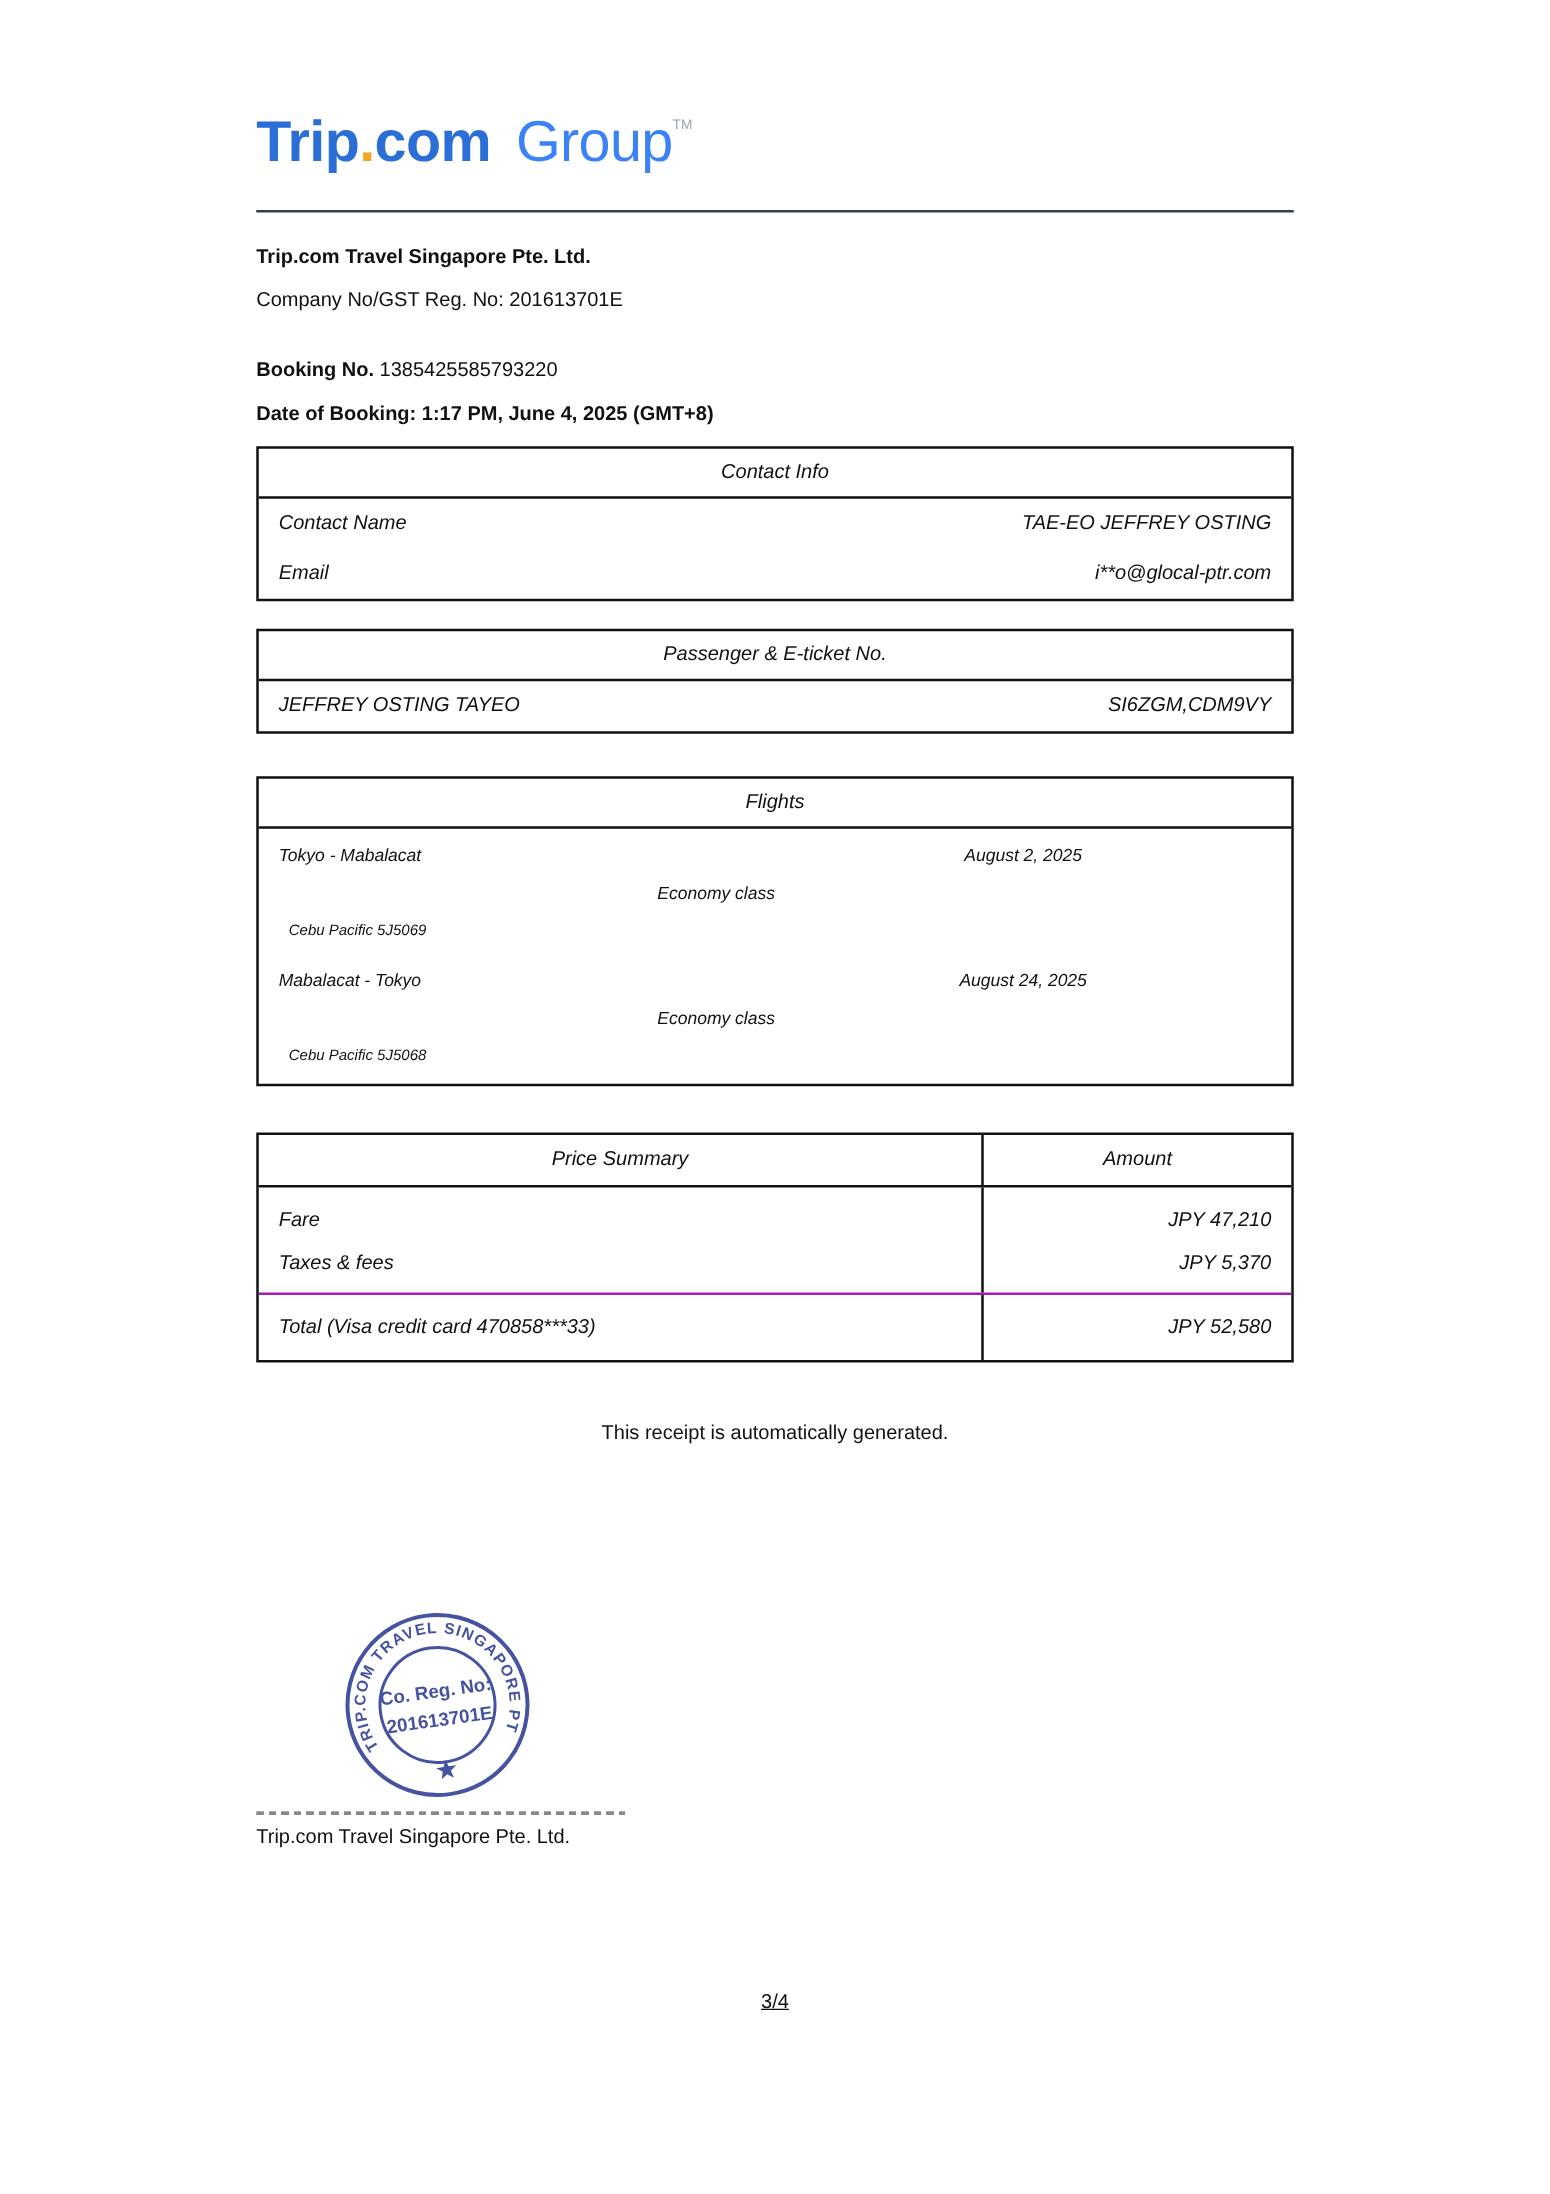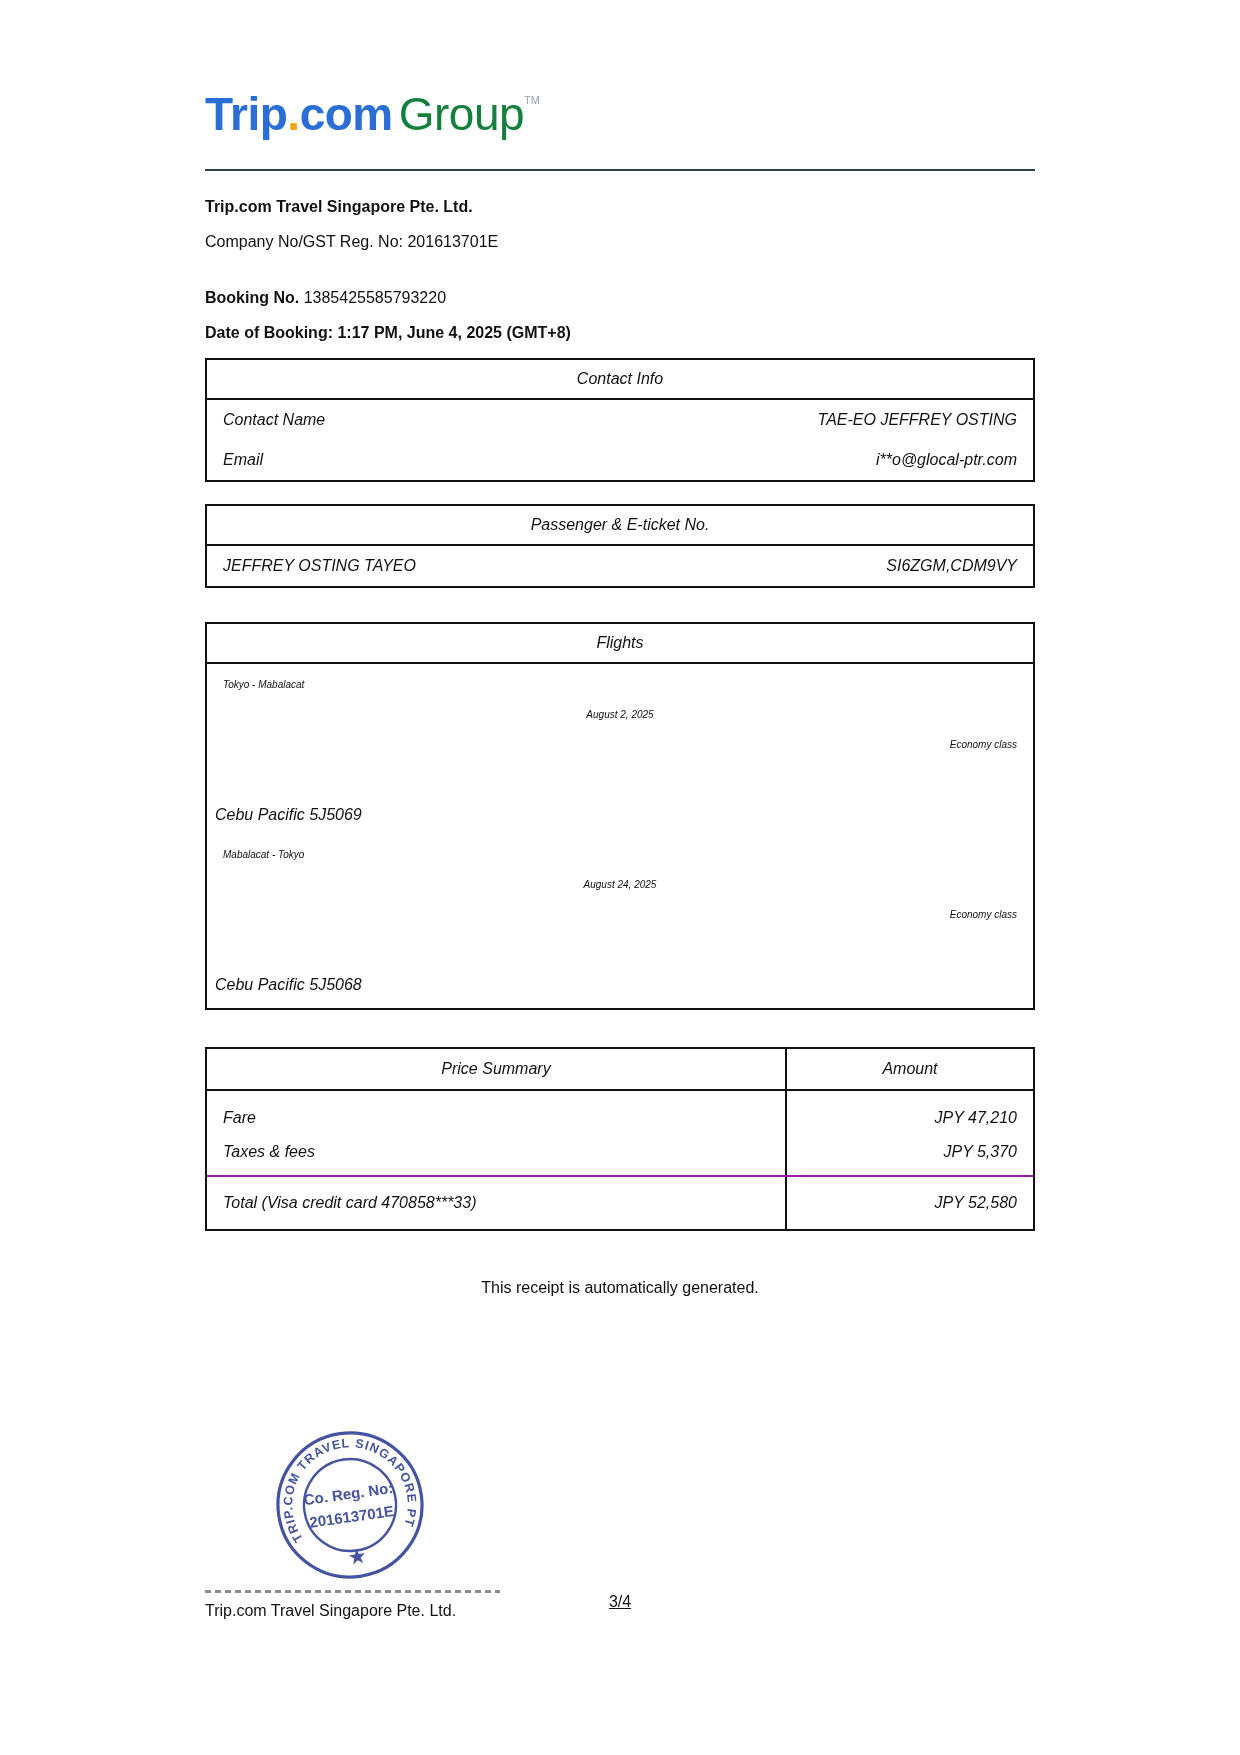"Group" .logo .gray { color: #15803d -> #3b82f6; margin-left: 6px -> 20px }
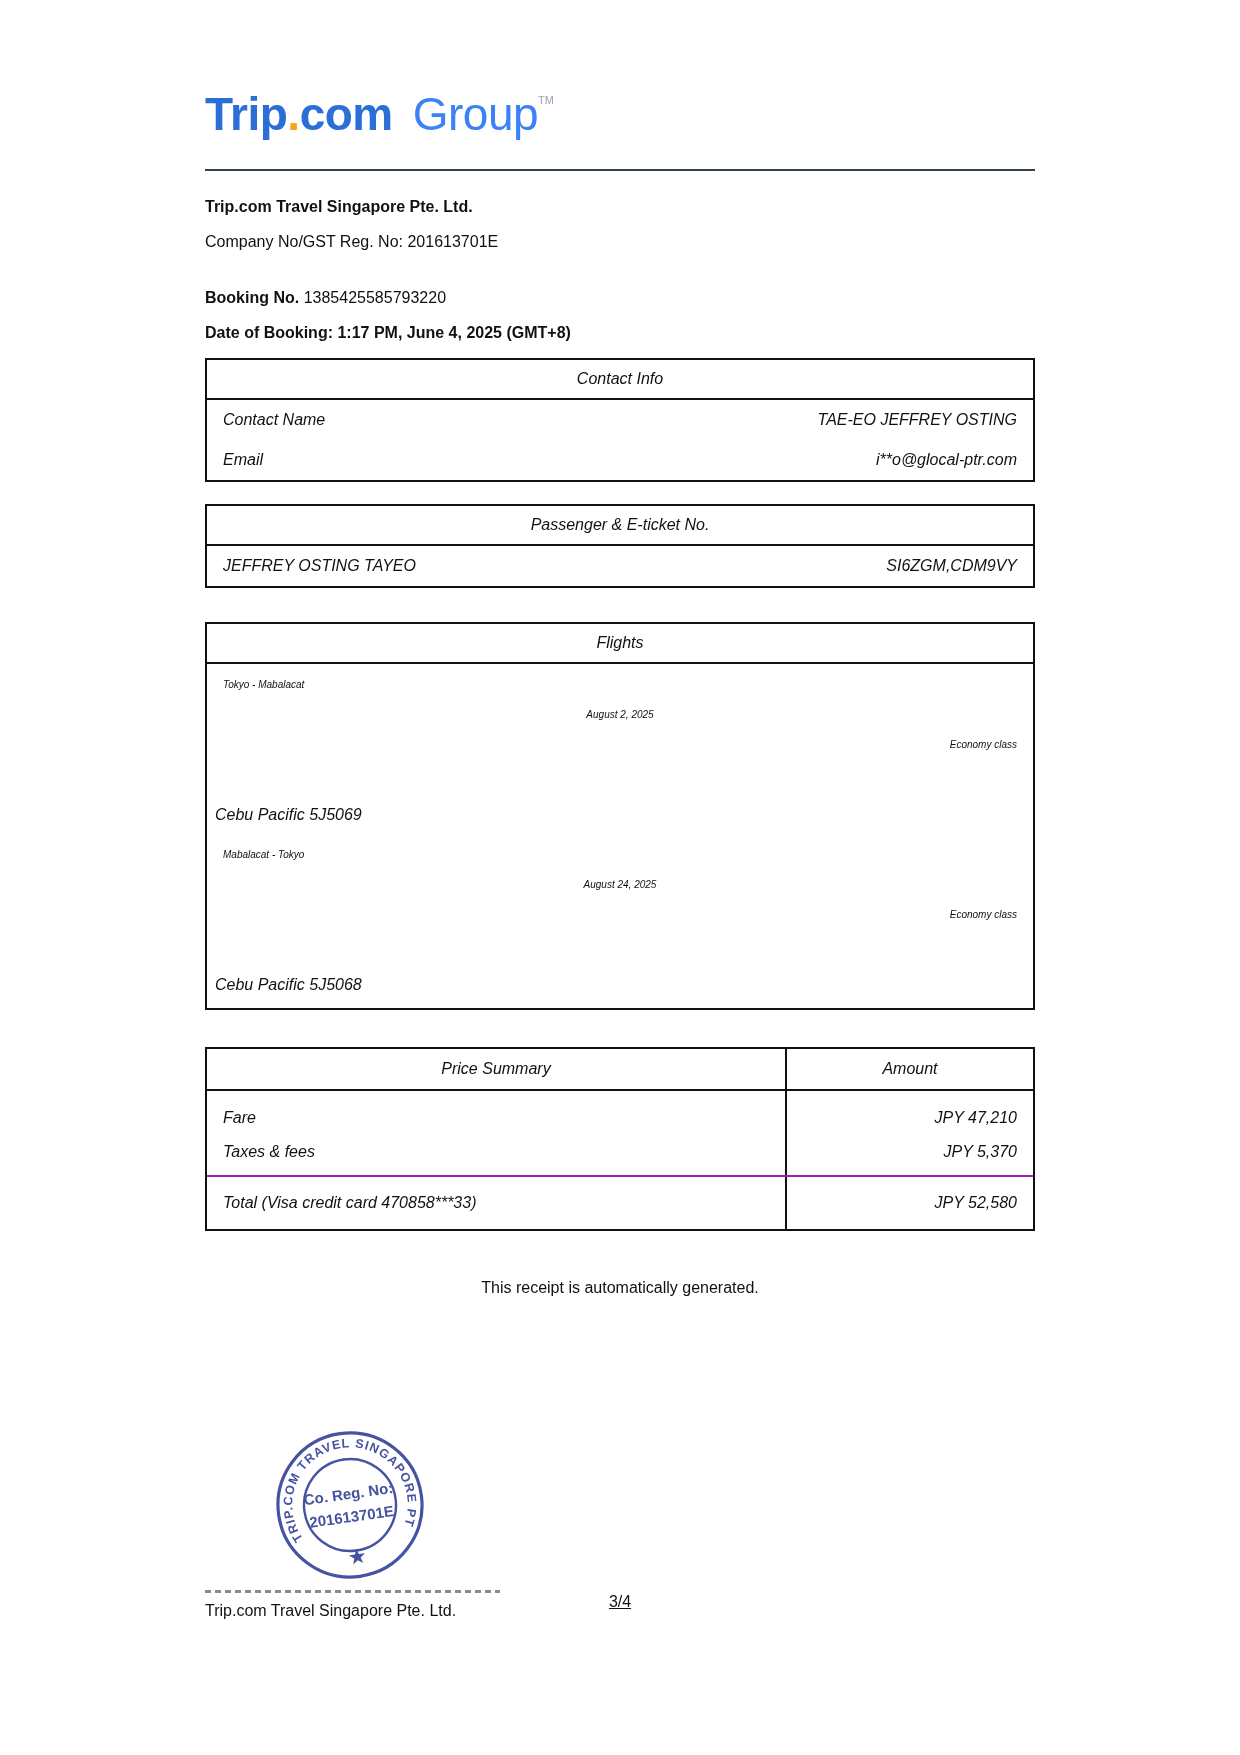"Tokyo - Mabalacat" .fr-line1 { font-size: 10px -> 14px; grid-template-columns: 1fr -> 1fr 1fr }
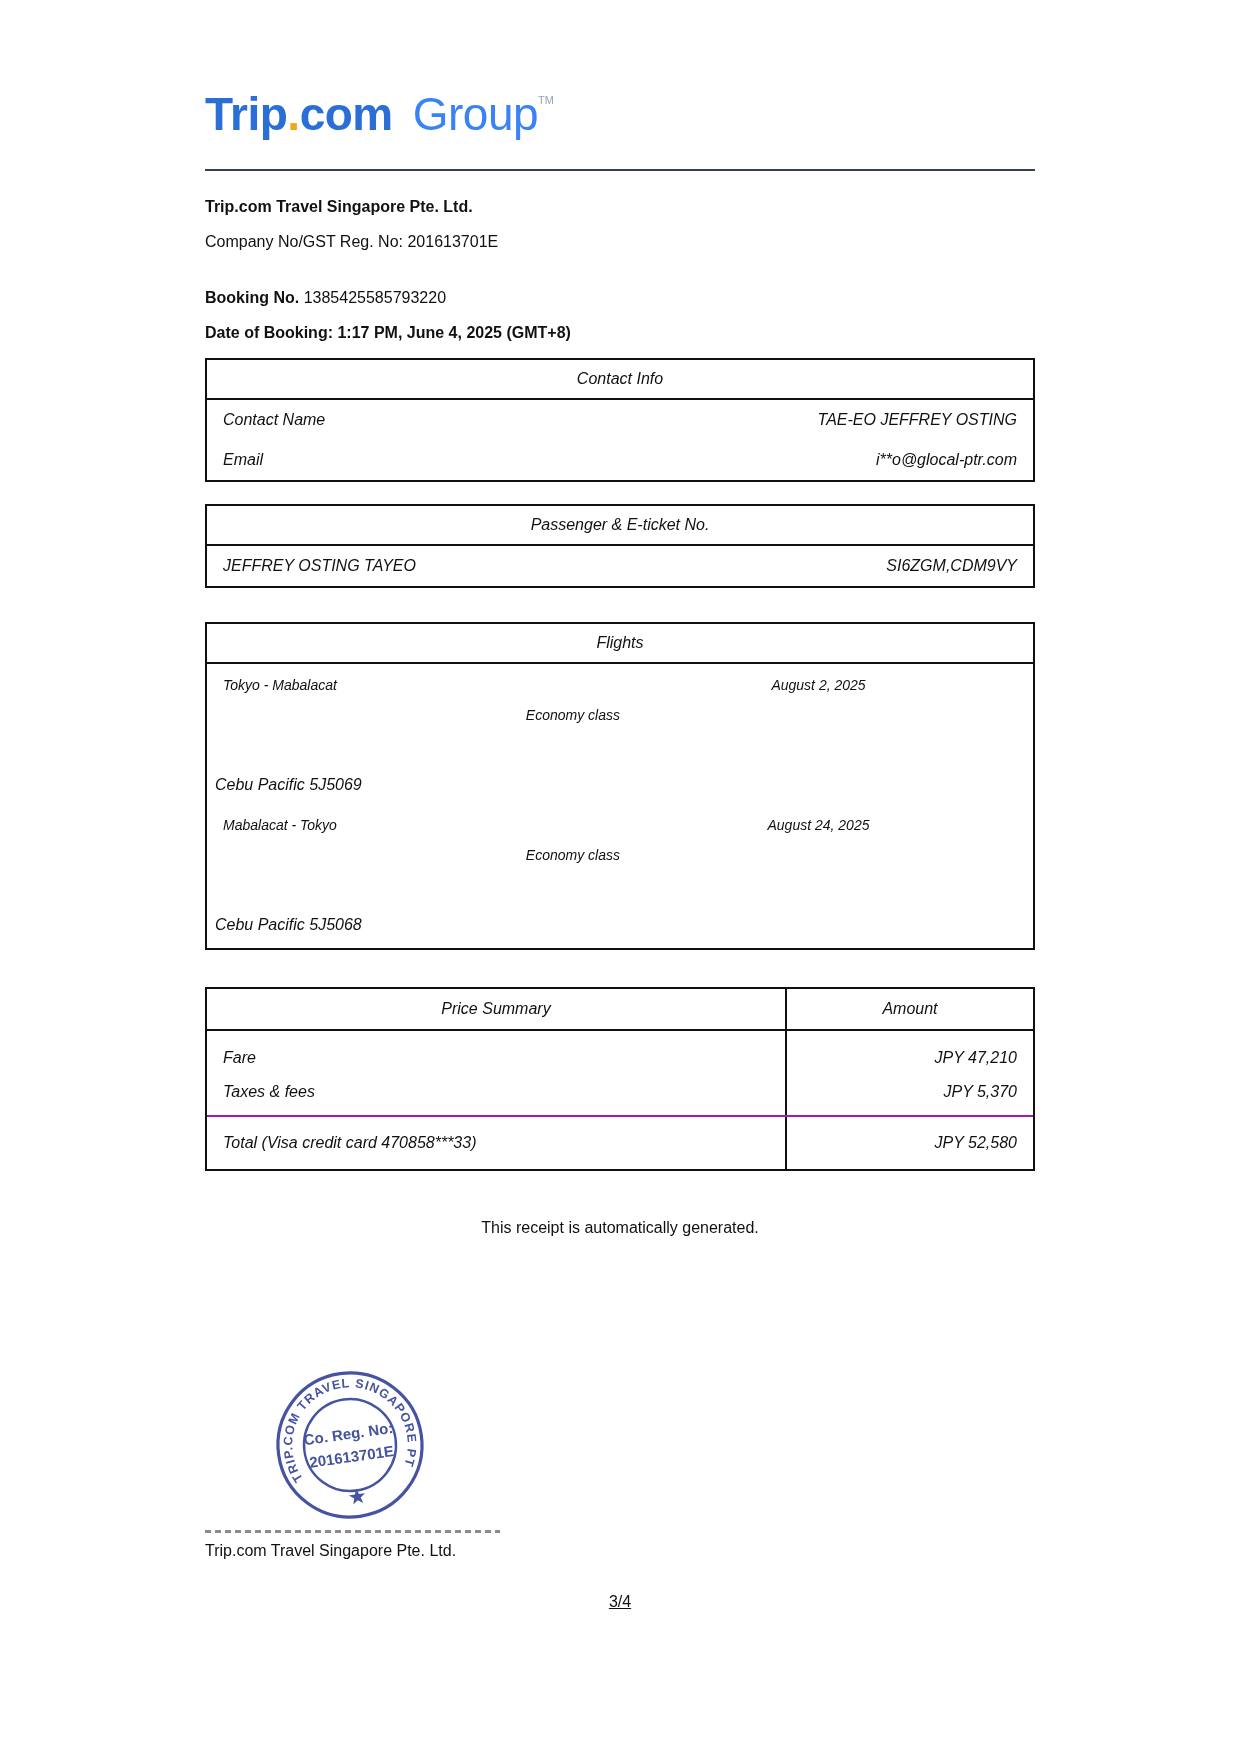"Cebu Pacific 5J5069" .fr-line2 { font-size: 16px -> 12px; margin-top: 40px -> none; padding: 0 8px -> 0 24px }
